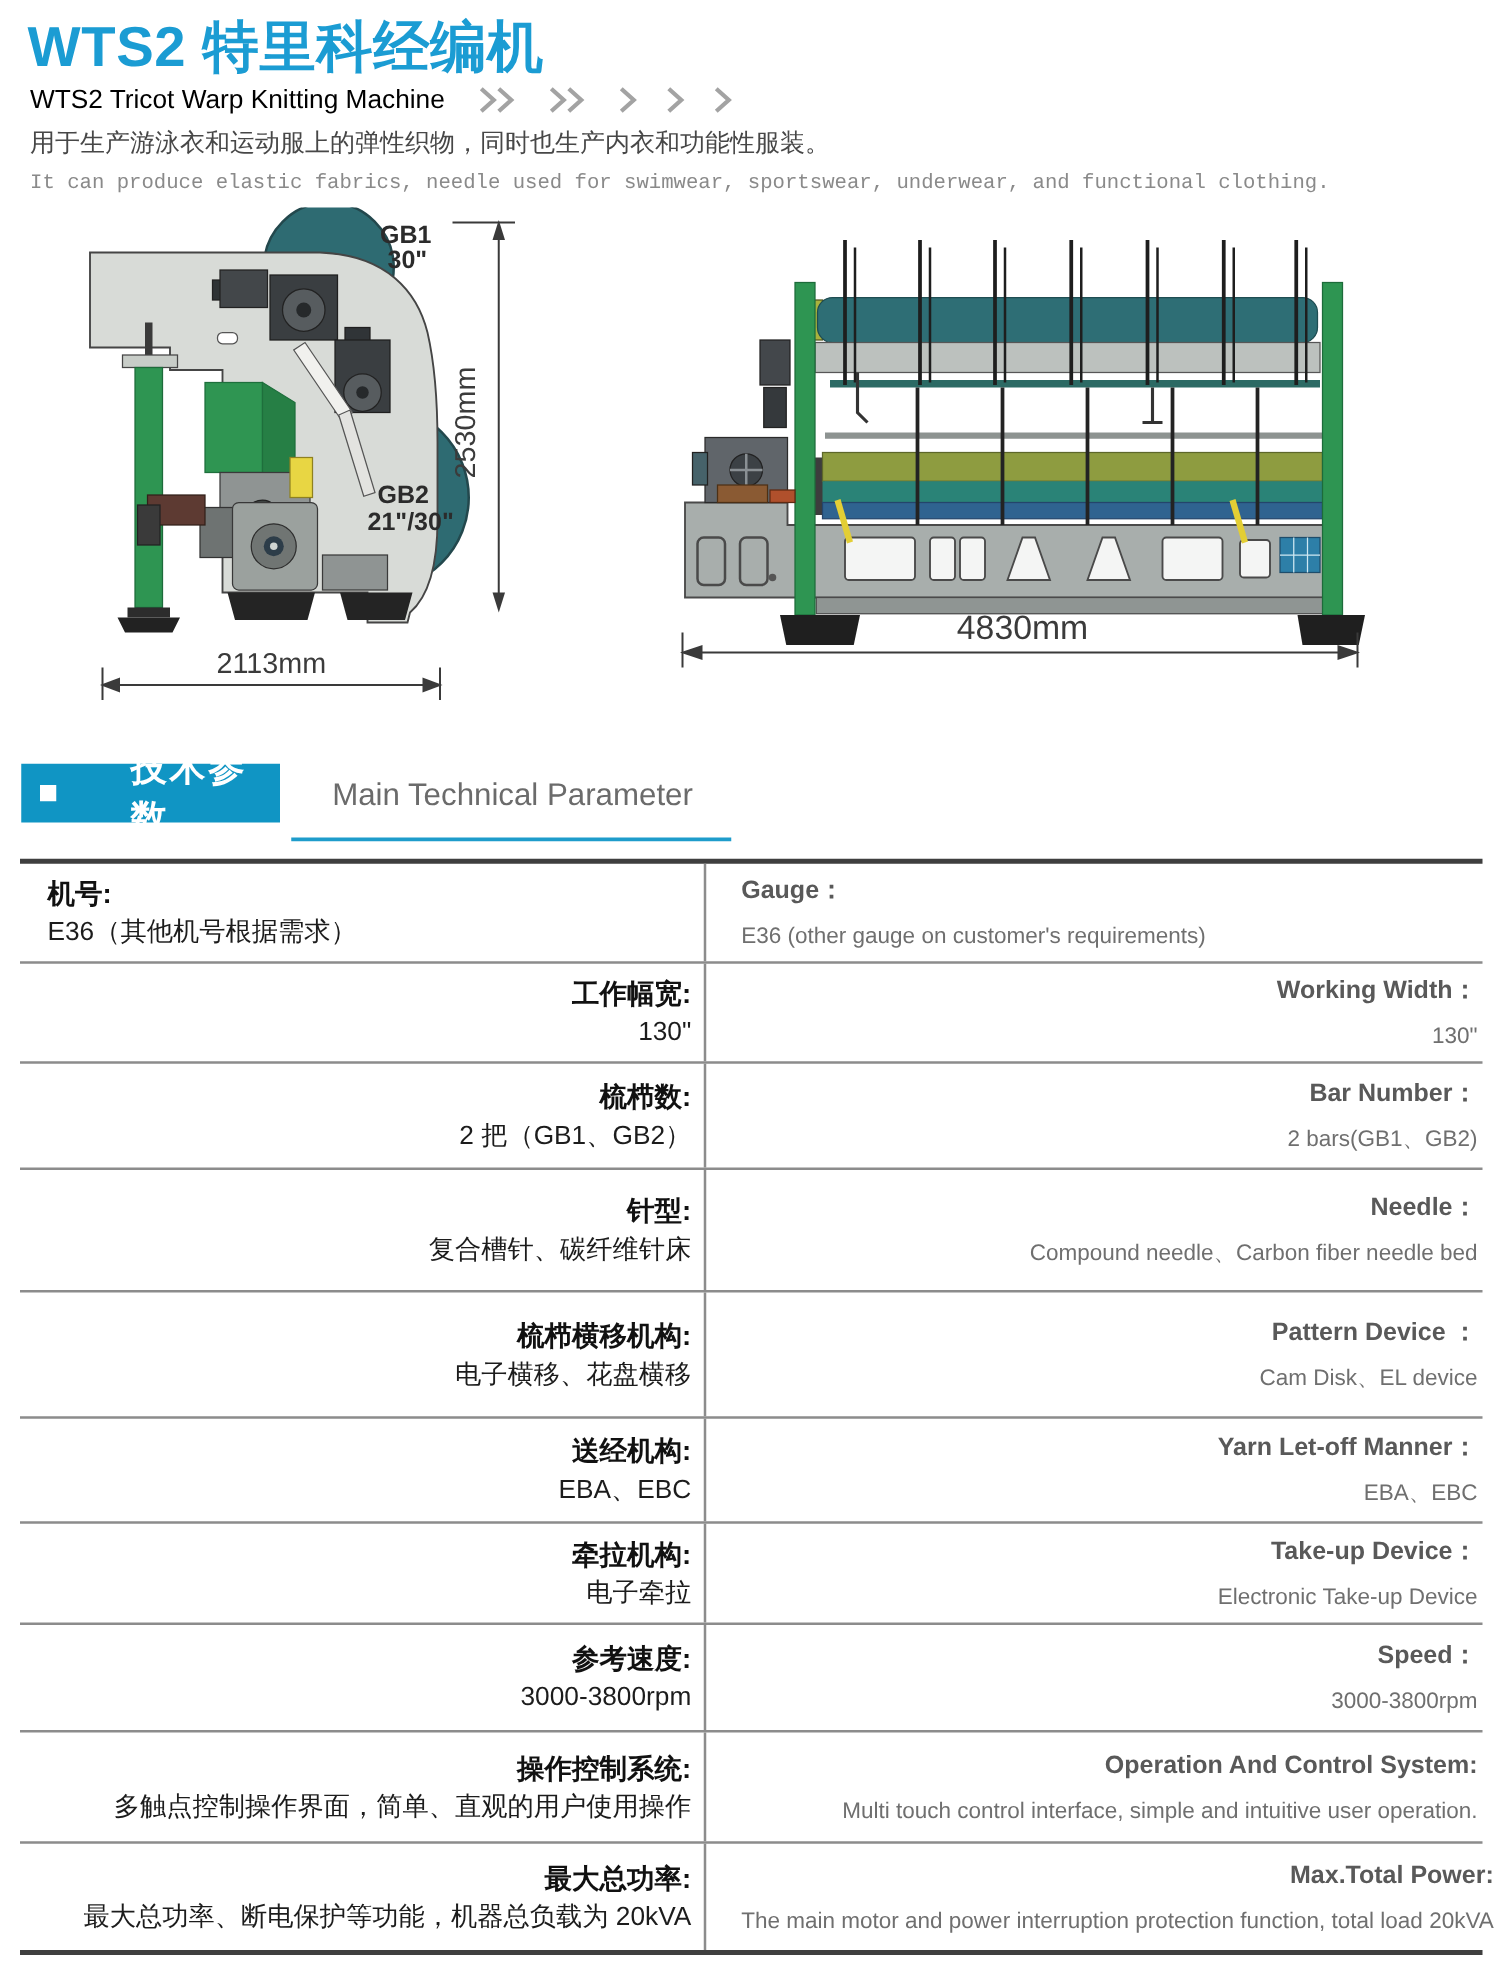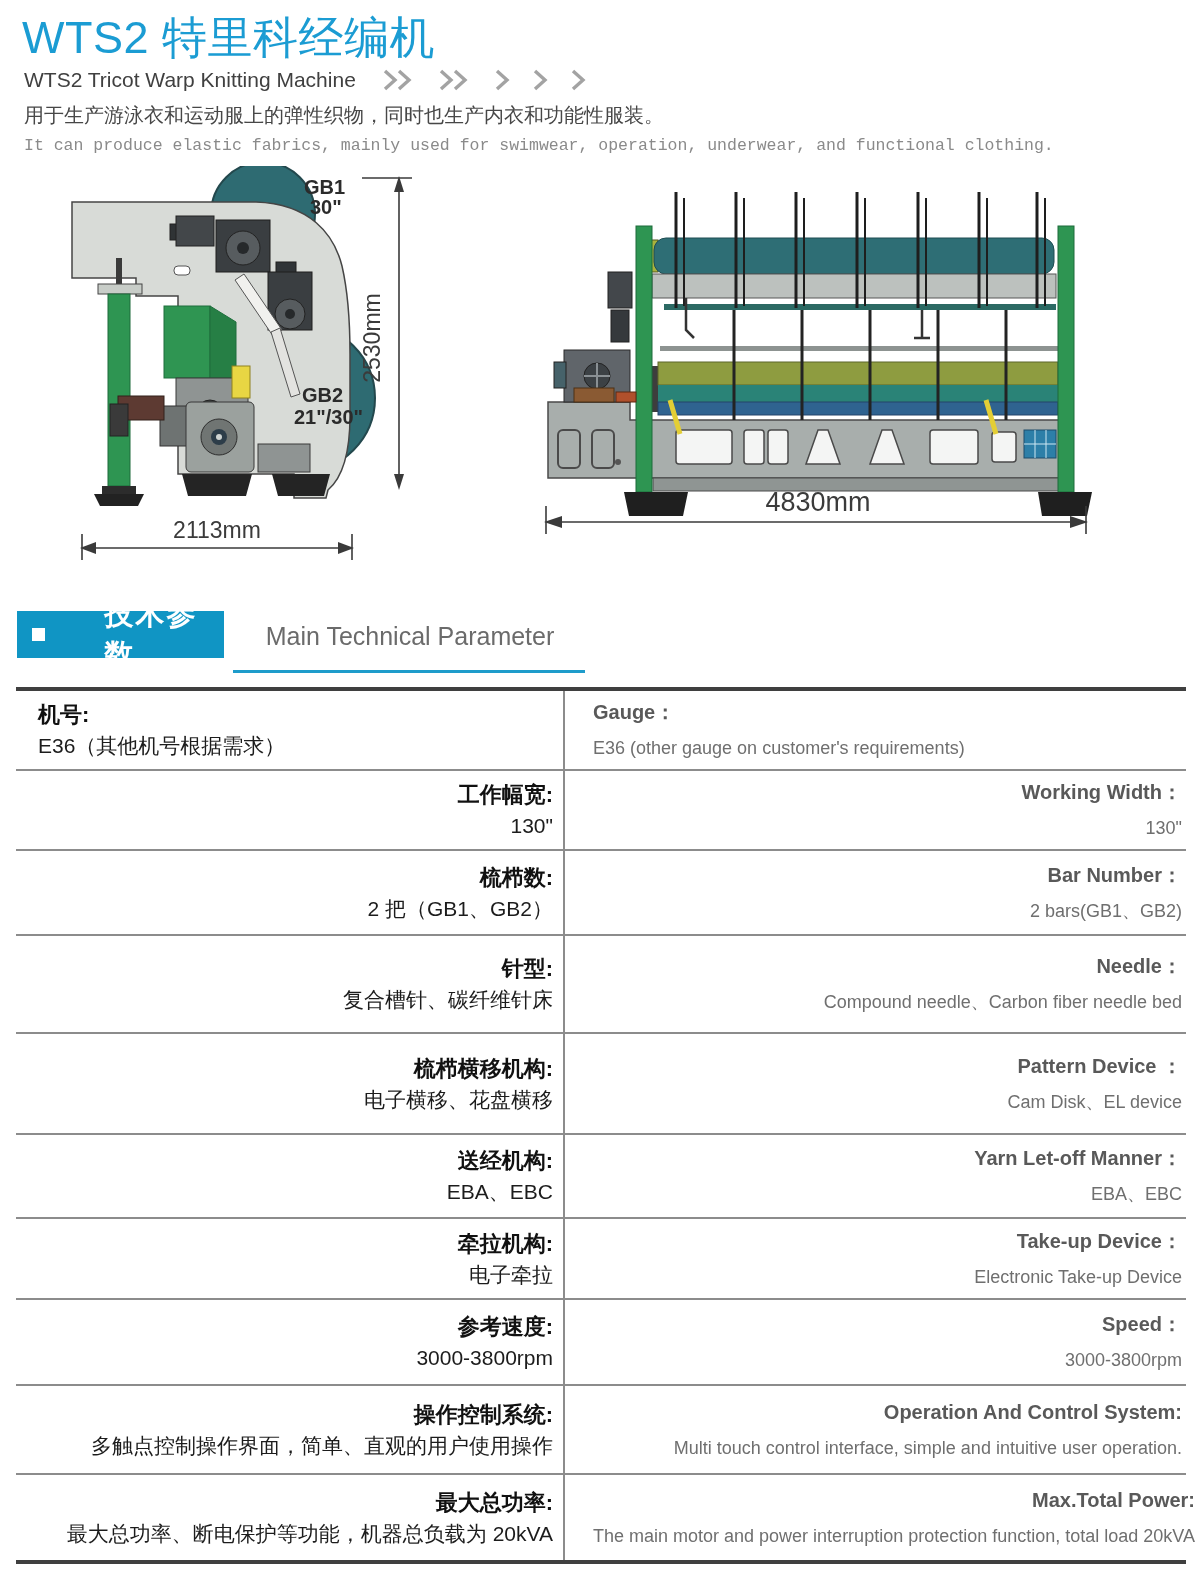"WTS2 特里科经编机" .title { font-weight: normal -> bold }
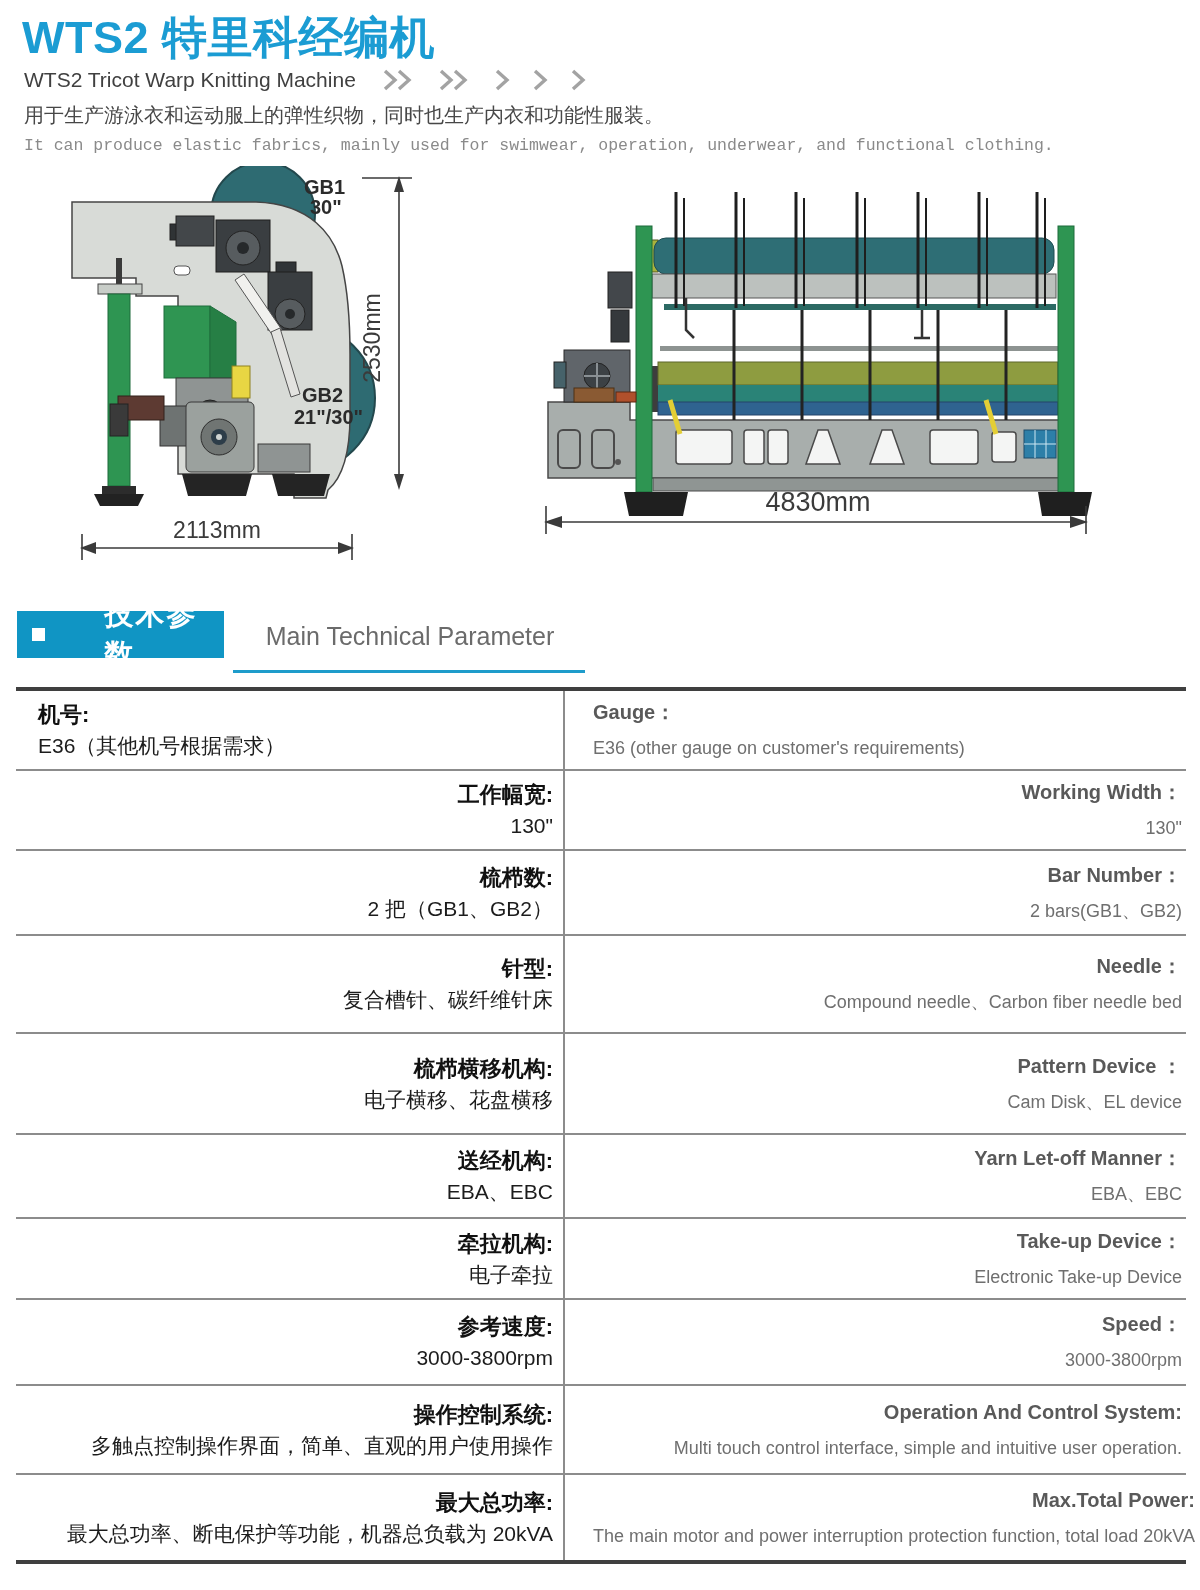"WTS2 Tricot Warp Knitting Machine" .subtitle-row { color: #404040 -> #000000 }
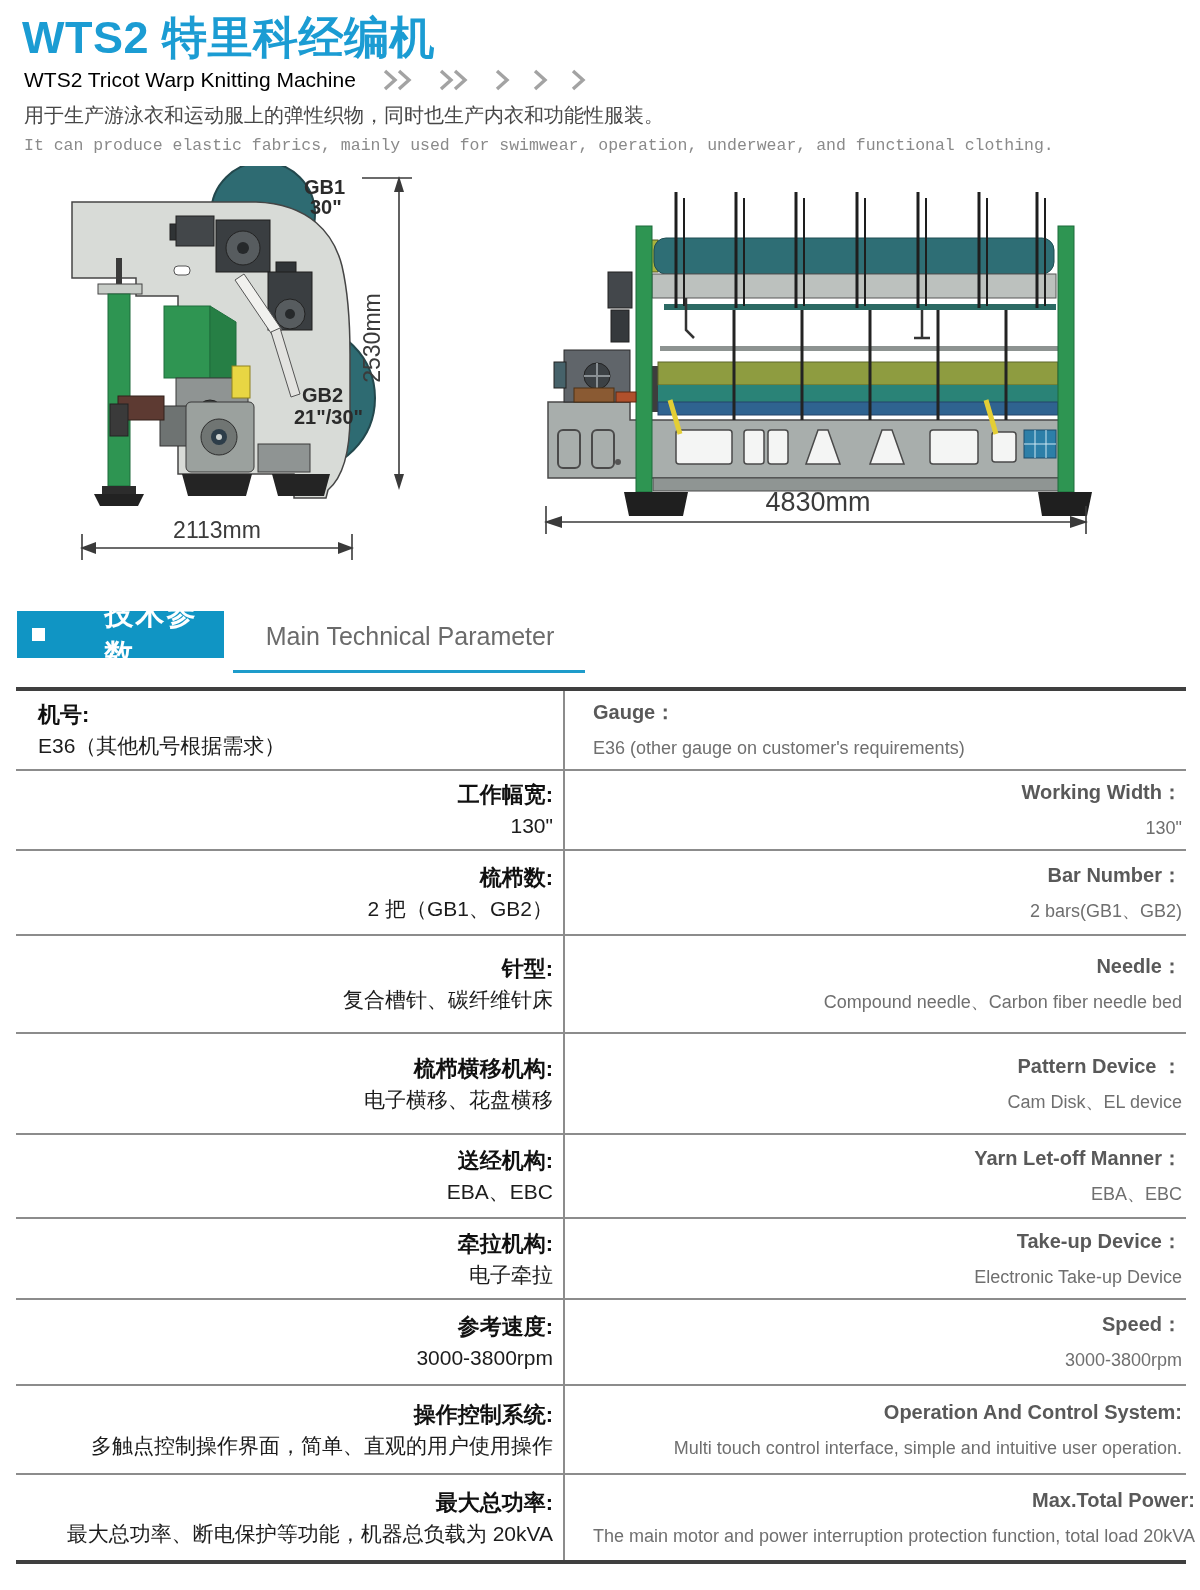"It can produce elastic fabrics," div.desc-en { text: mainly used for swimwear, operation -> needle used for swimwear, sportswear }
